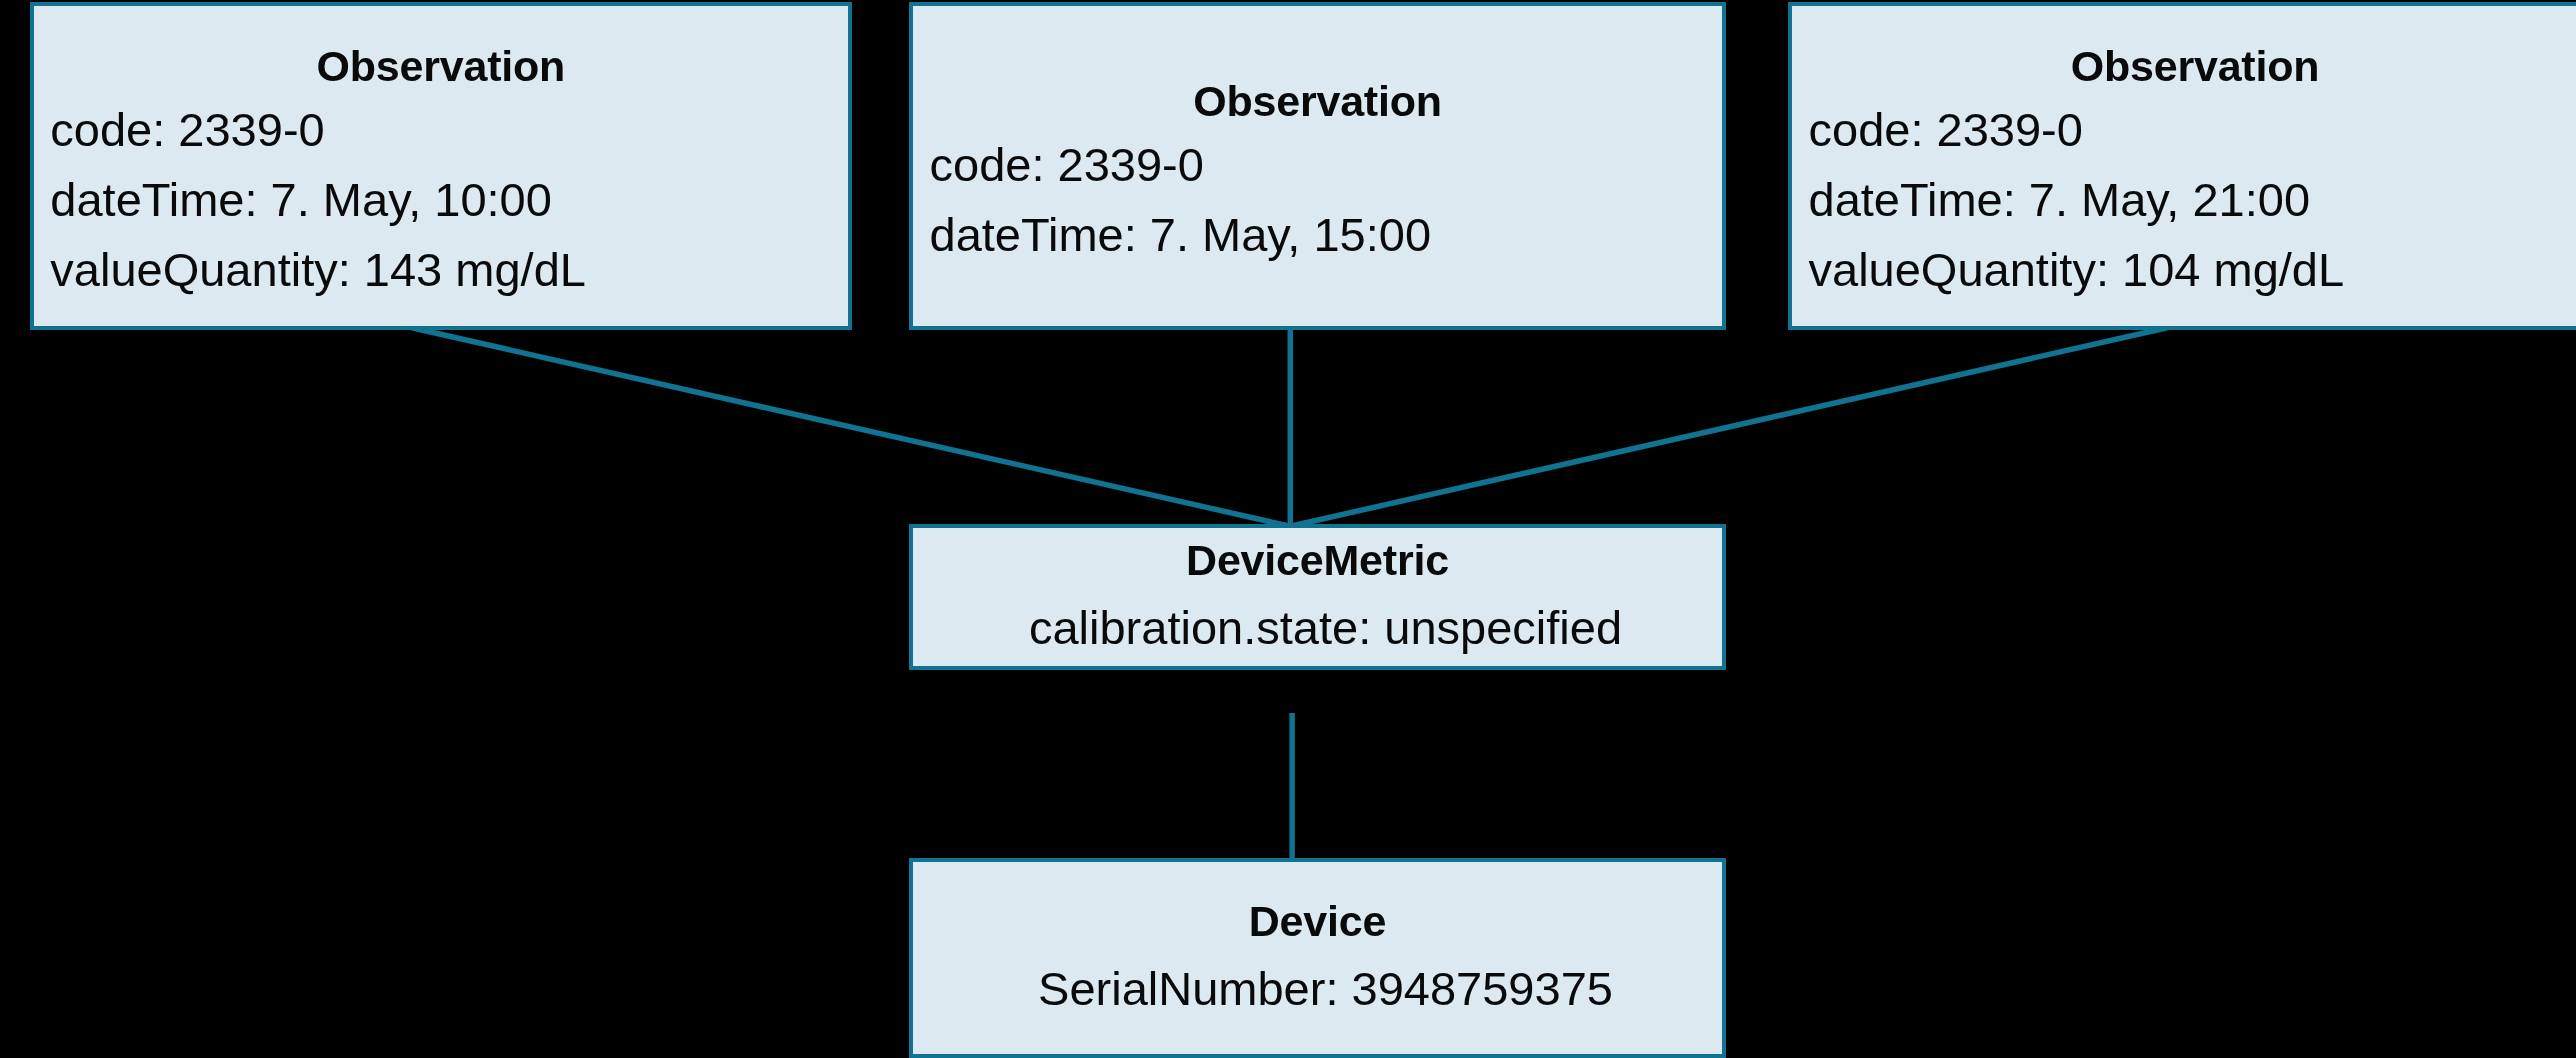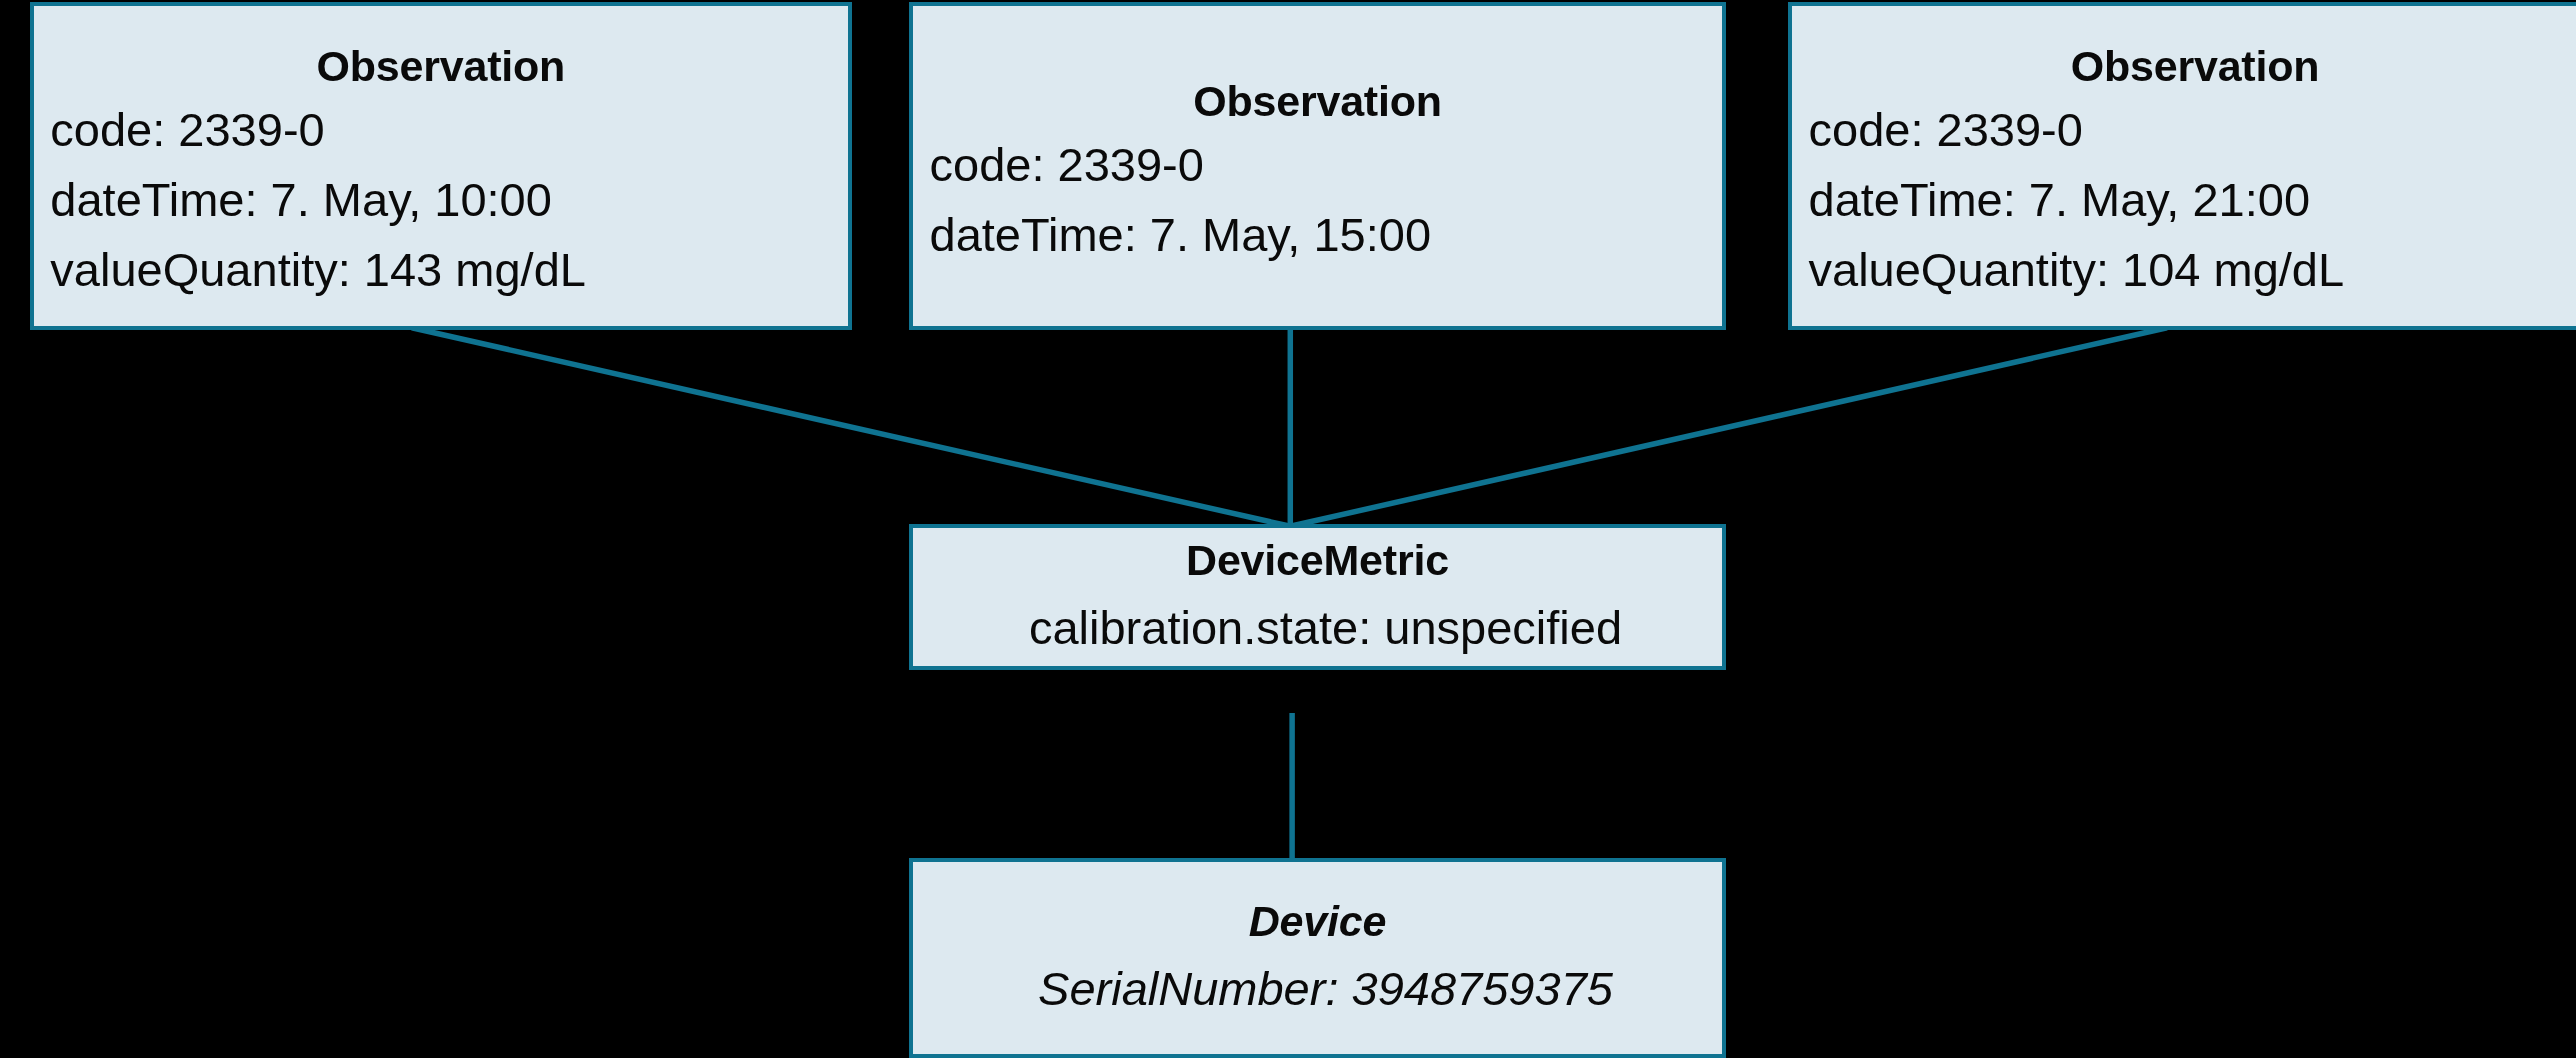"Device" #node-device { font-style: italic -> none }
